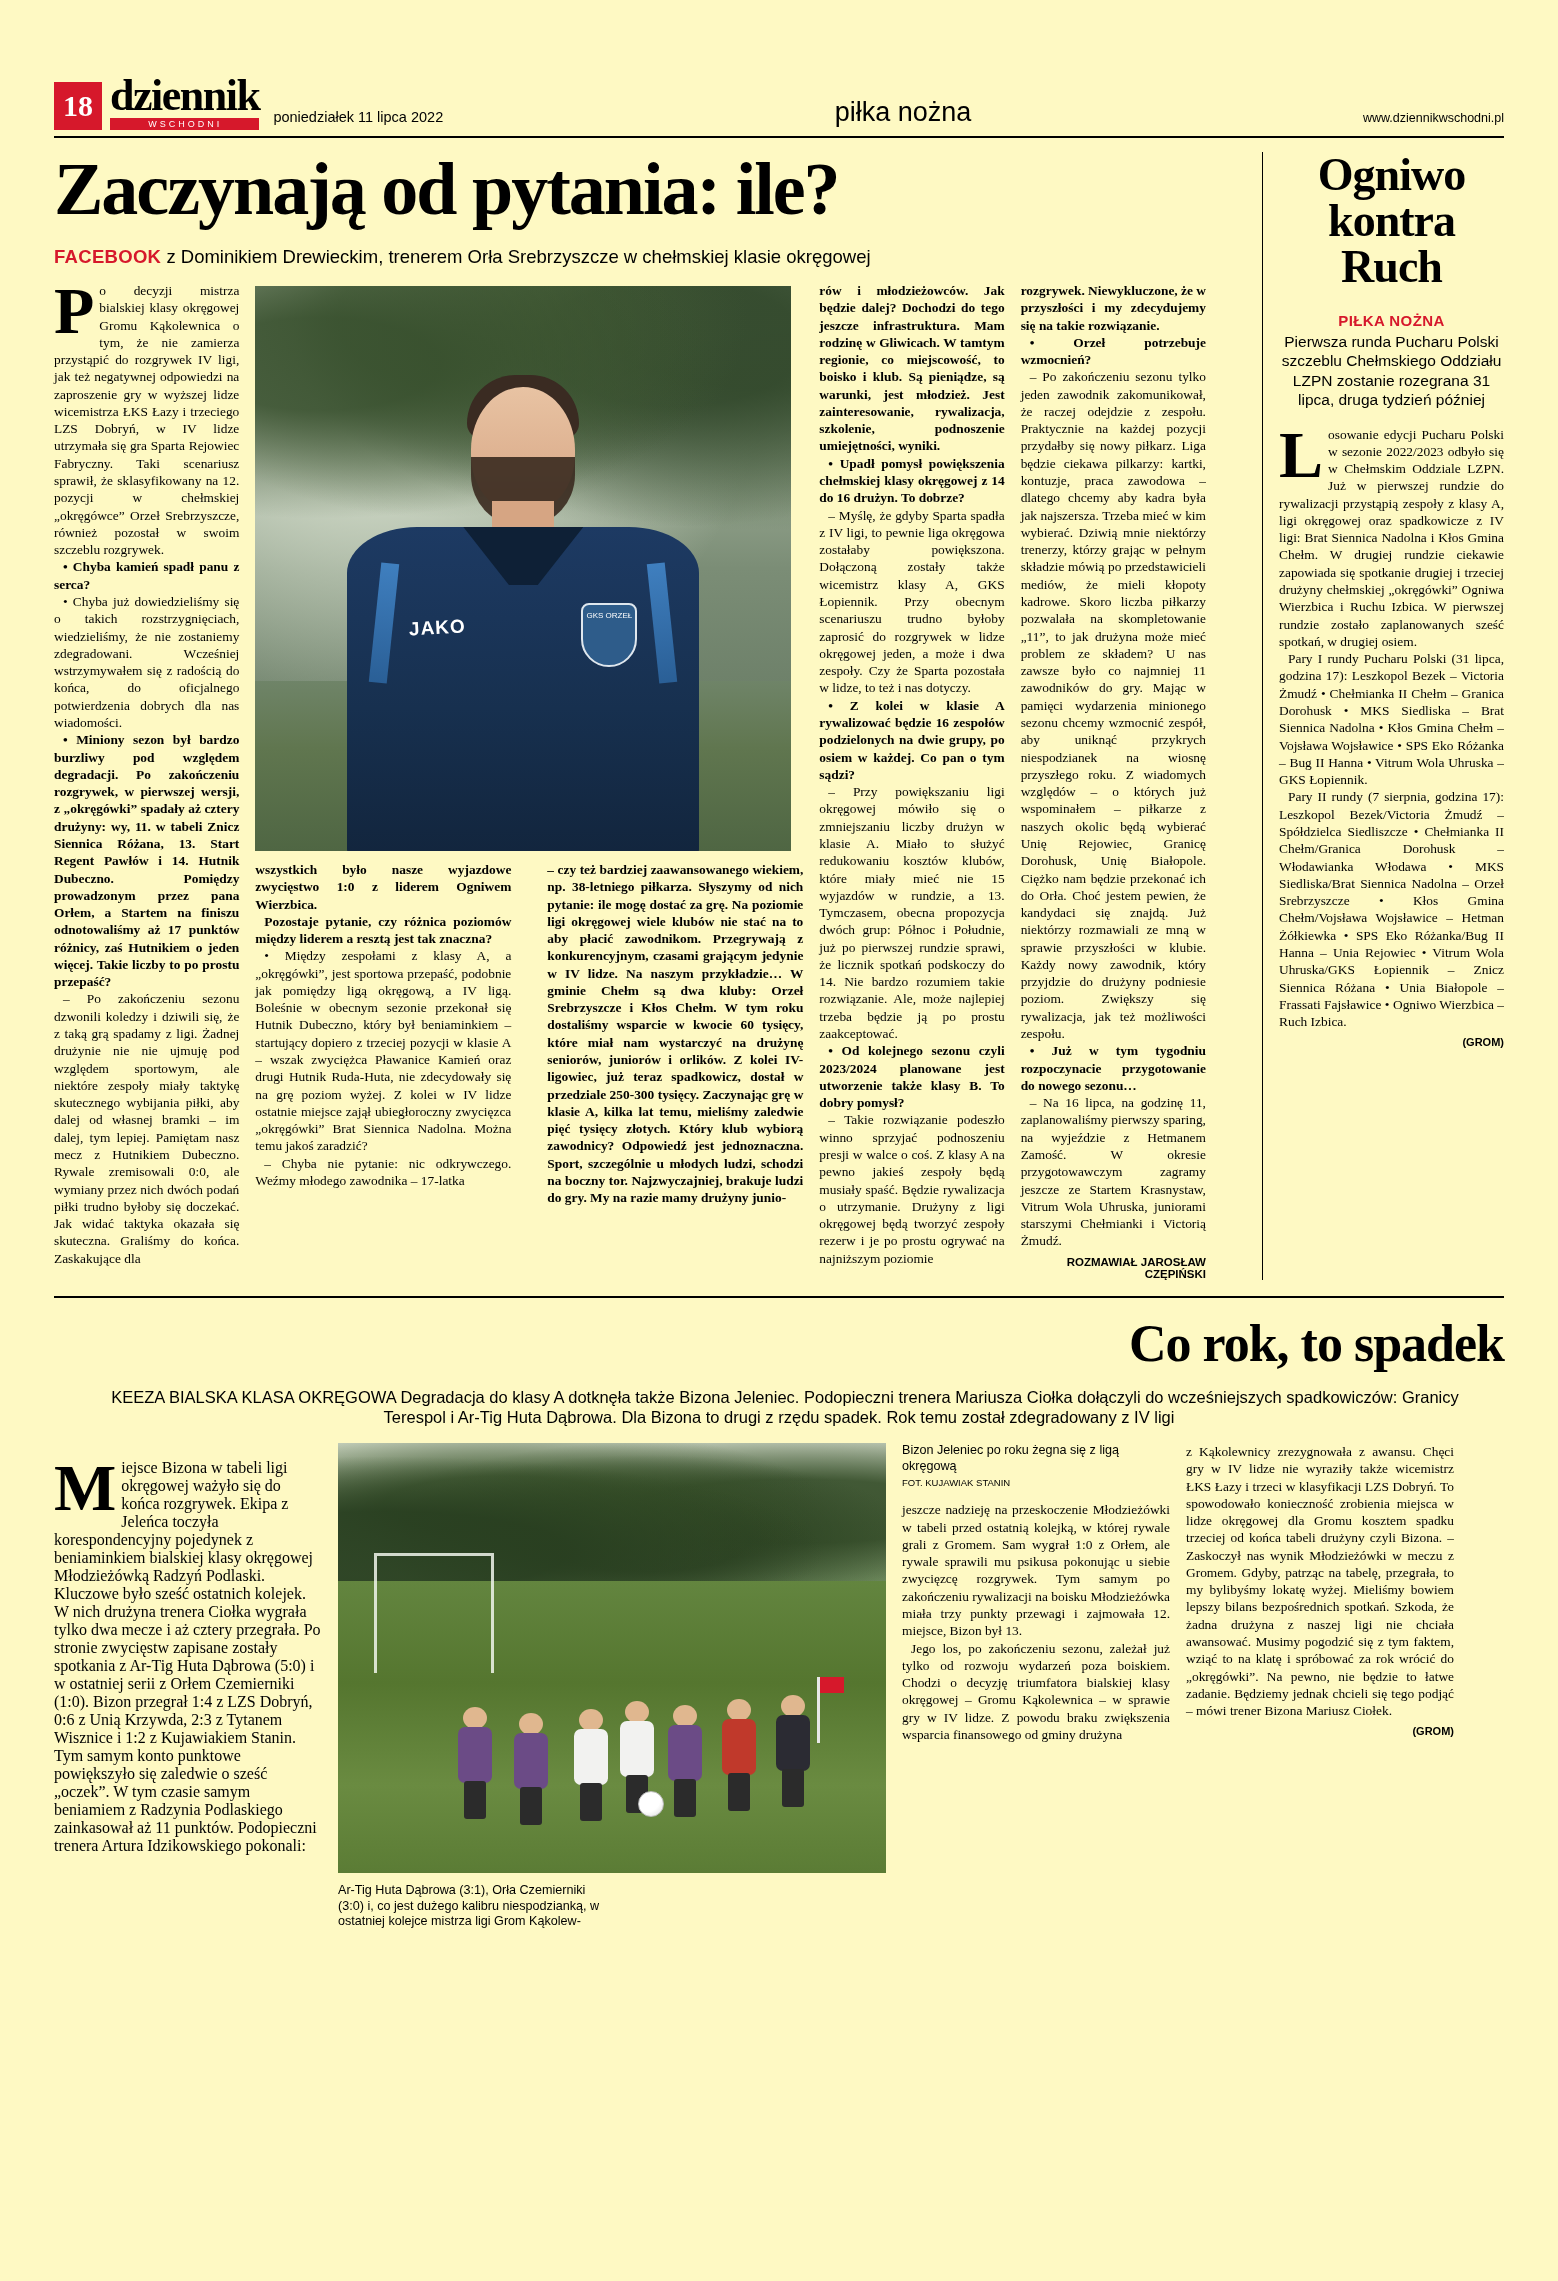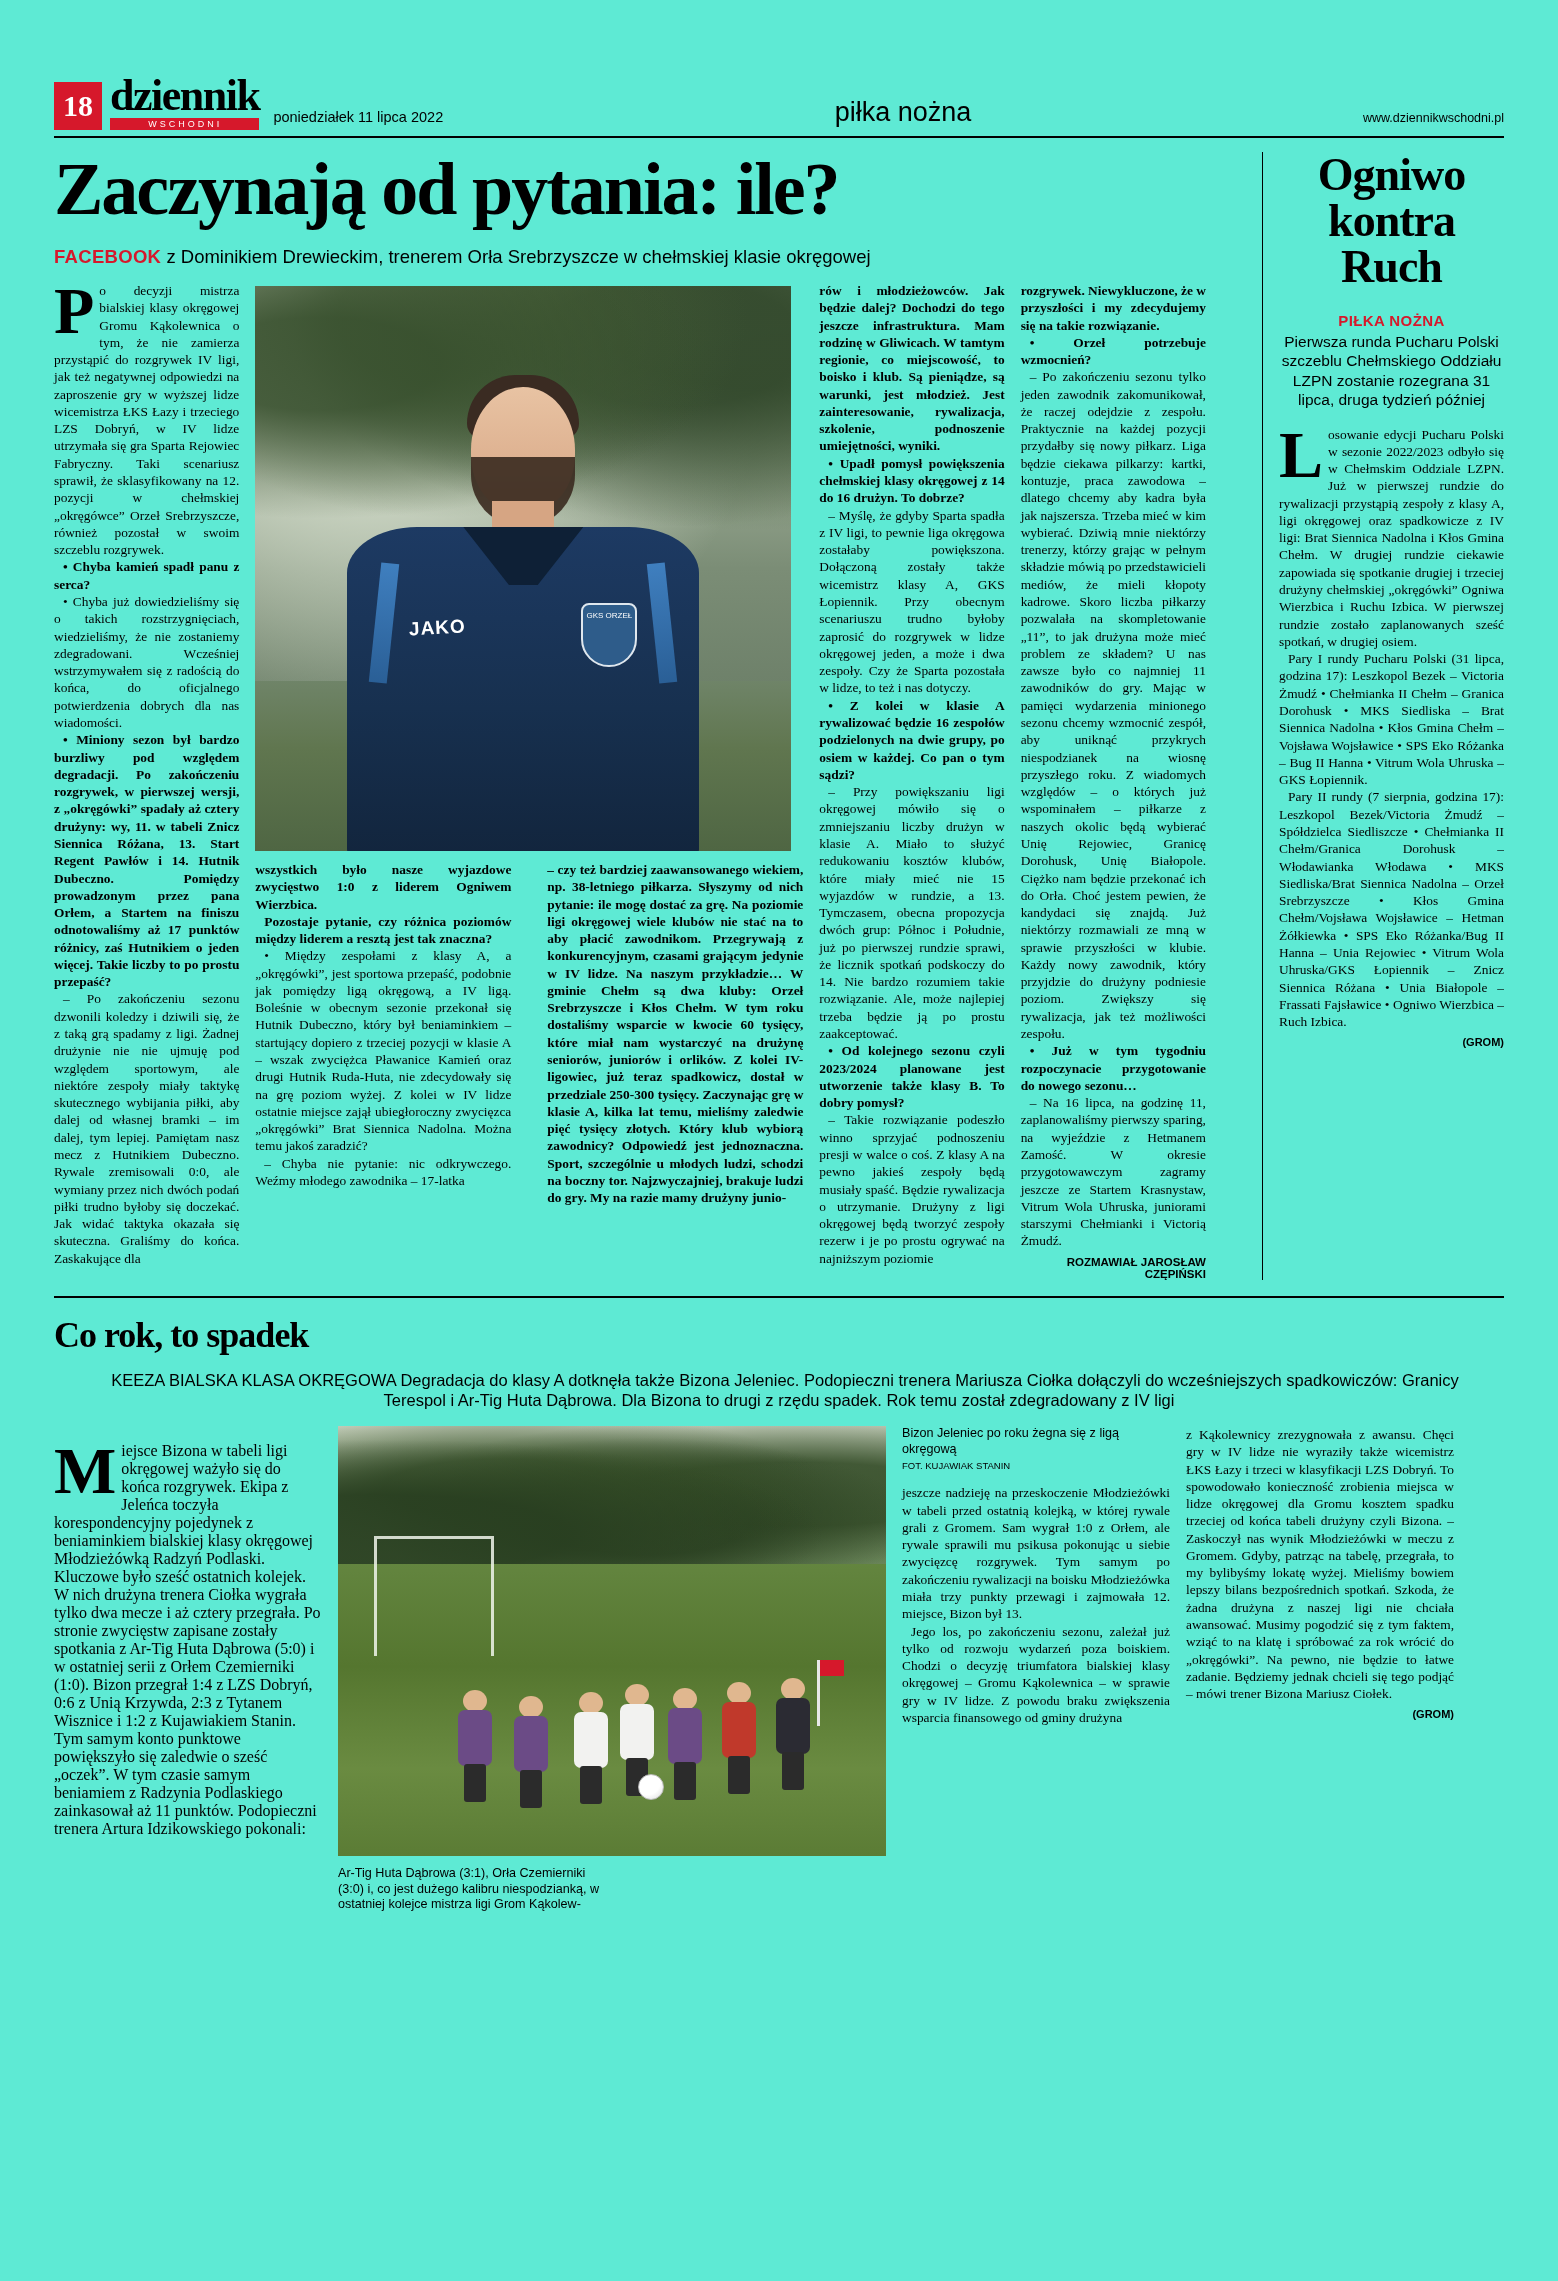"18" .page { background: #5eead4 -> #fef9c3 }
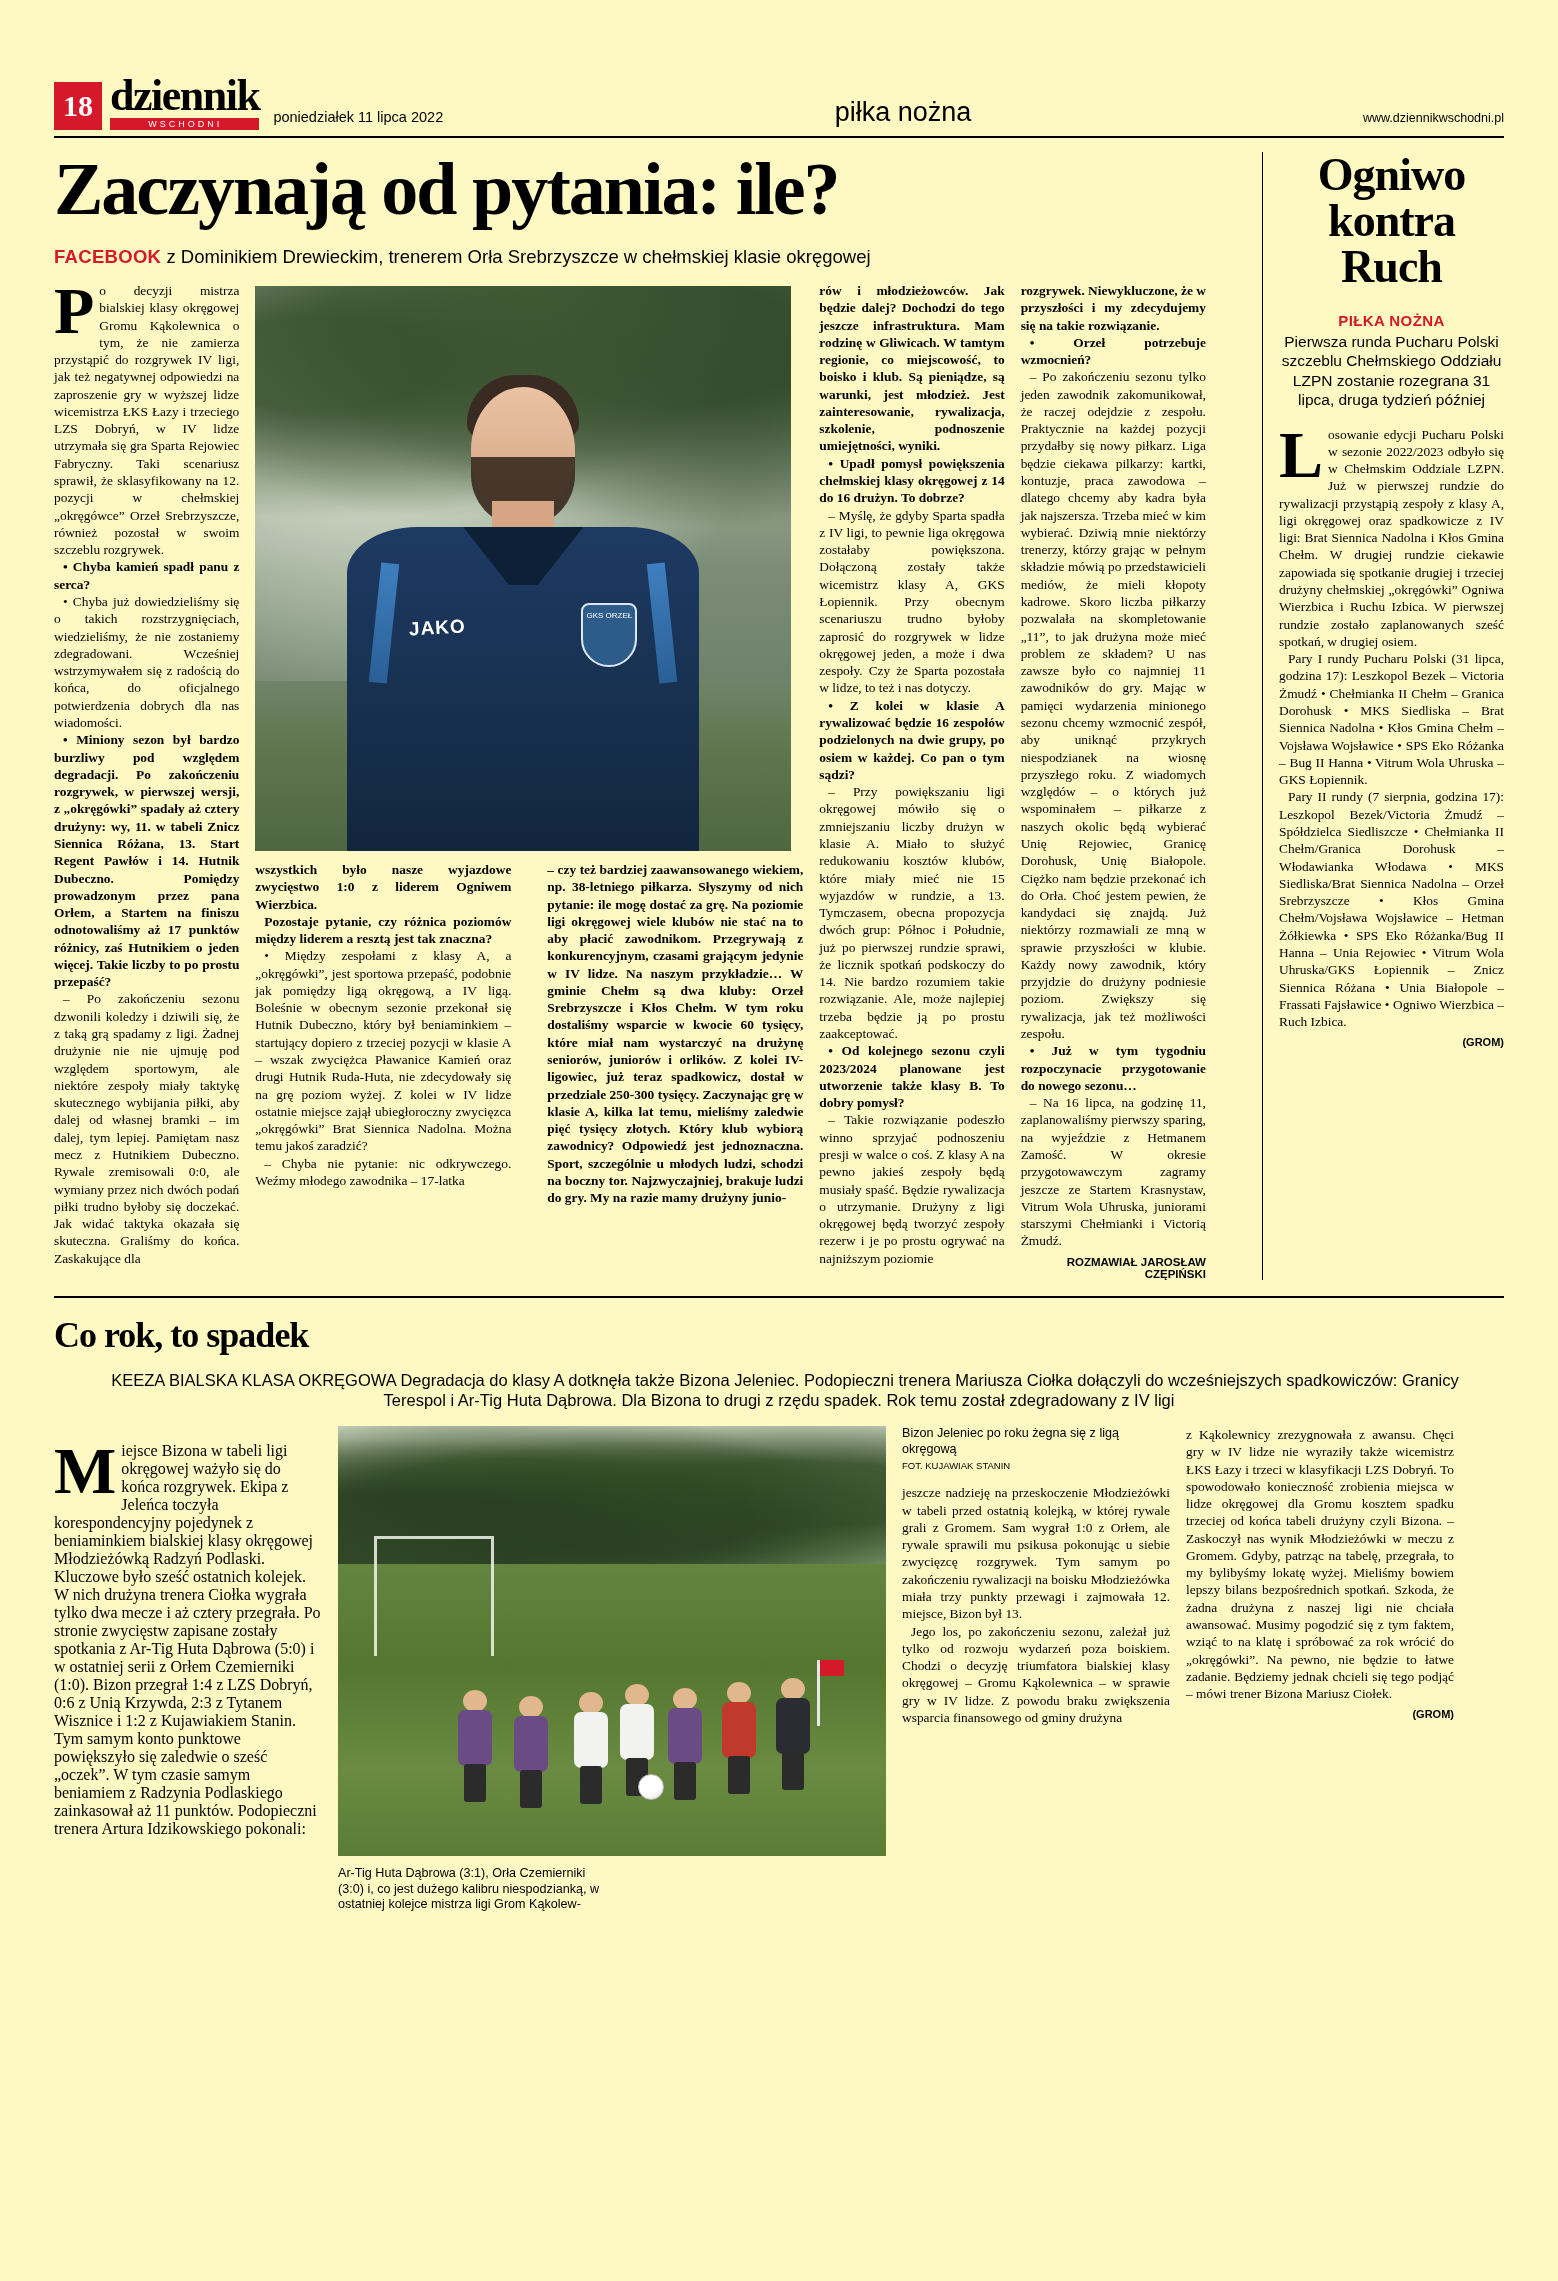"Co rok, to spadek" .headline2 { font-size: 36px -> 52px; text-align: left -> right }
